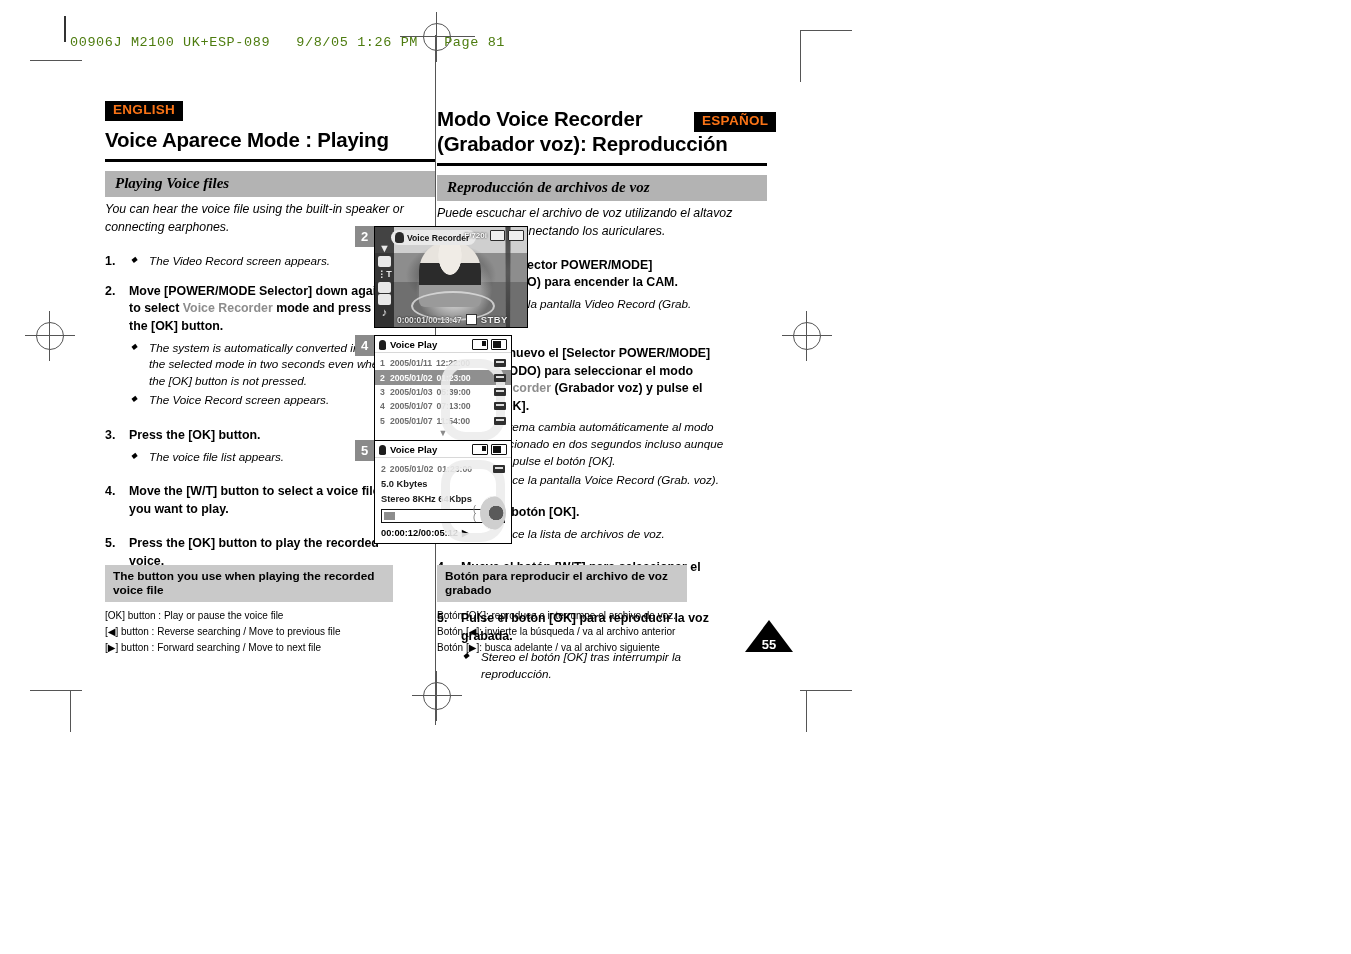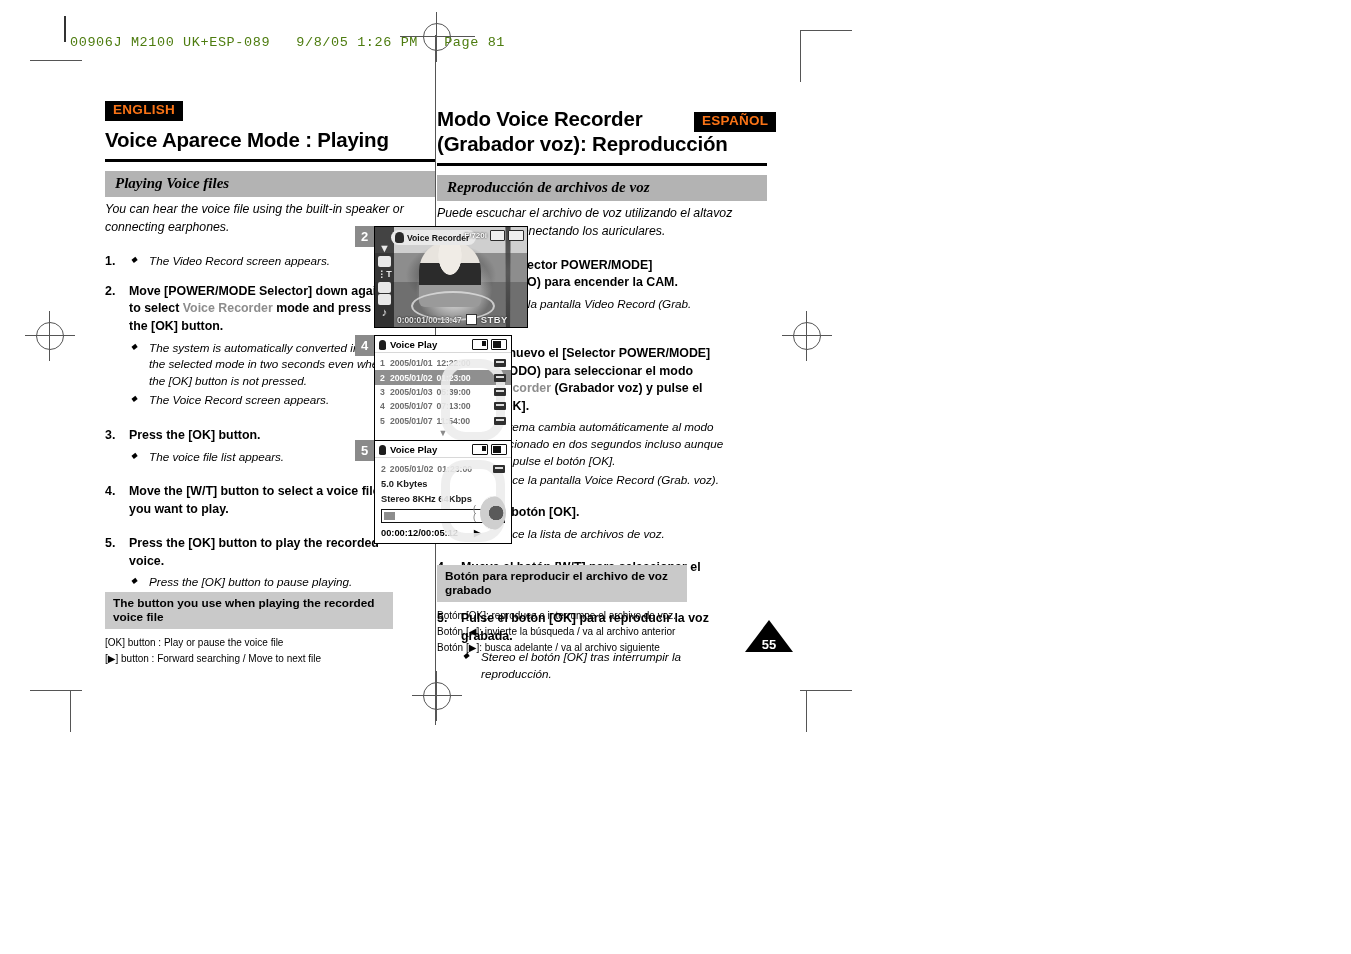"2005/01/01" span.dt { text: 2005/01/01 -> 2005/01/11 }
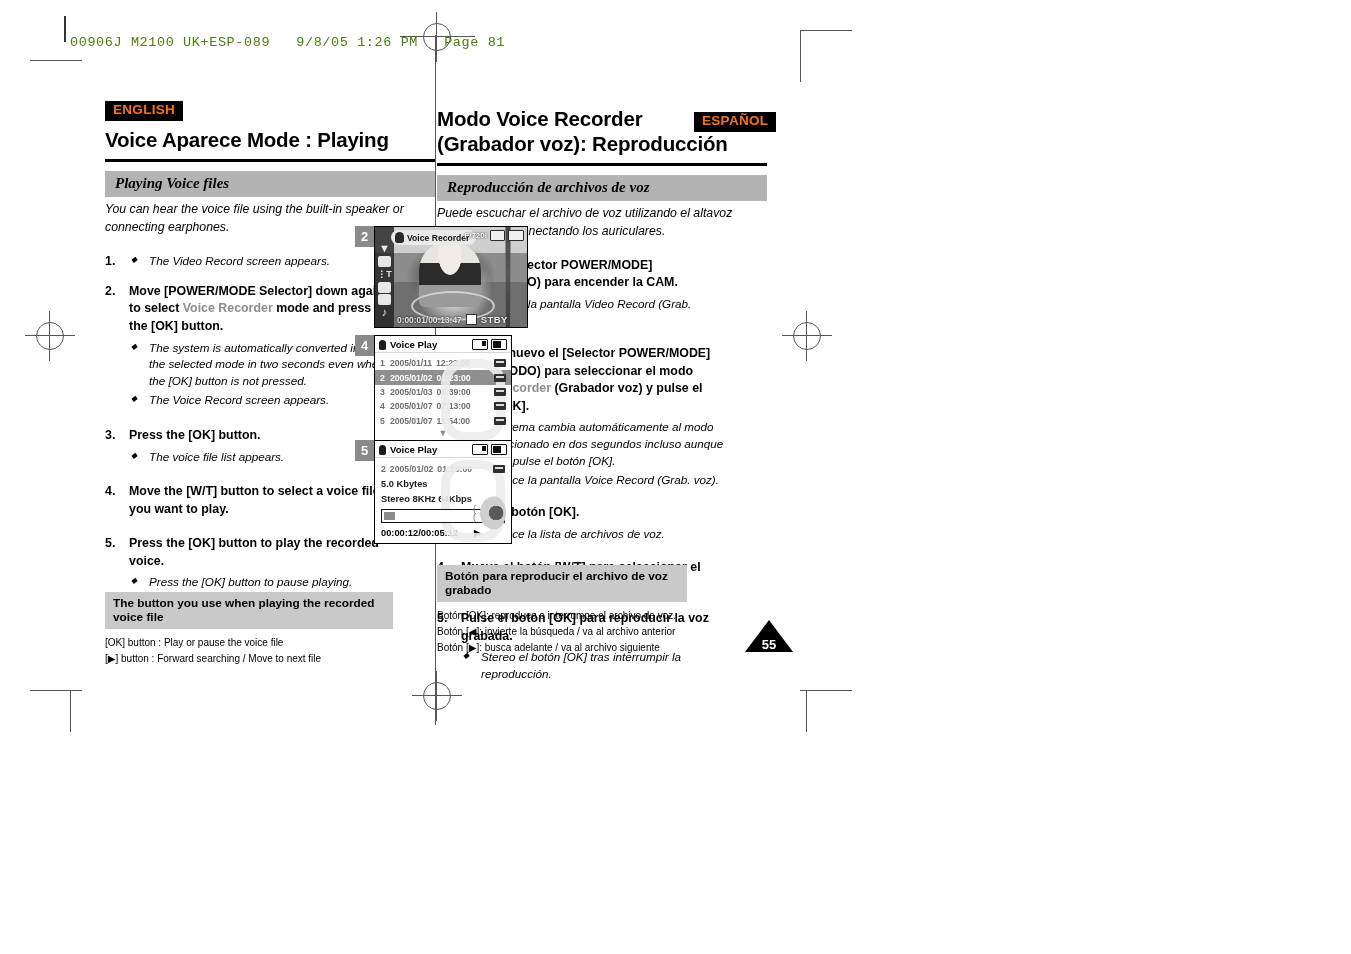"00:00:12/00:05:12" .ptime { gap: 16px -> 4px }
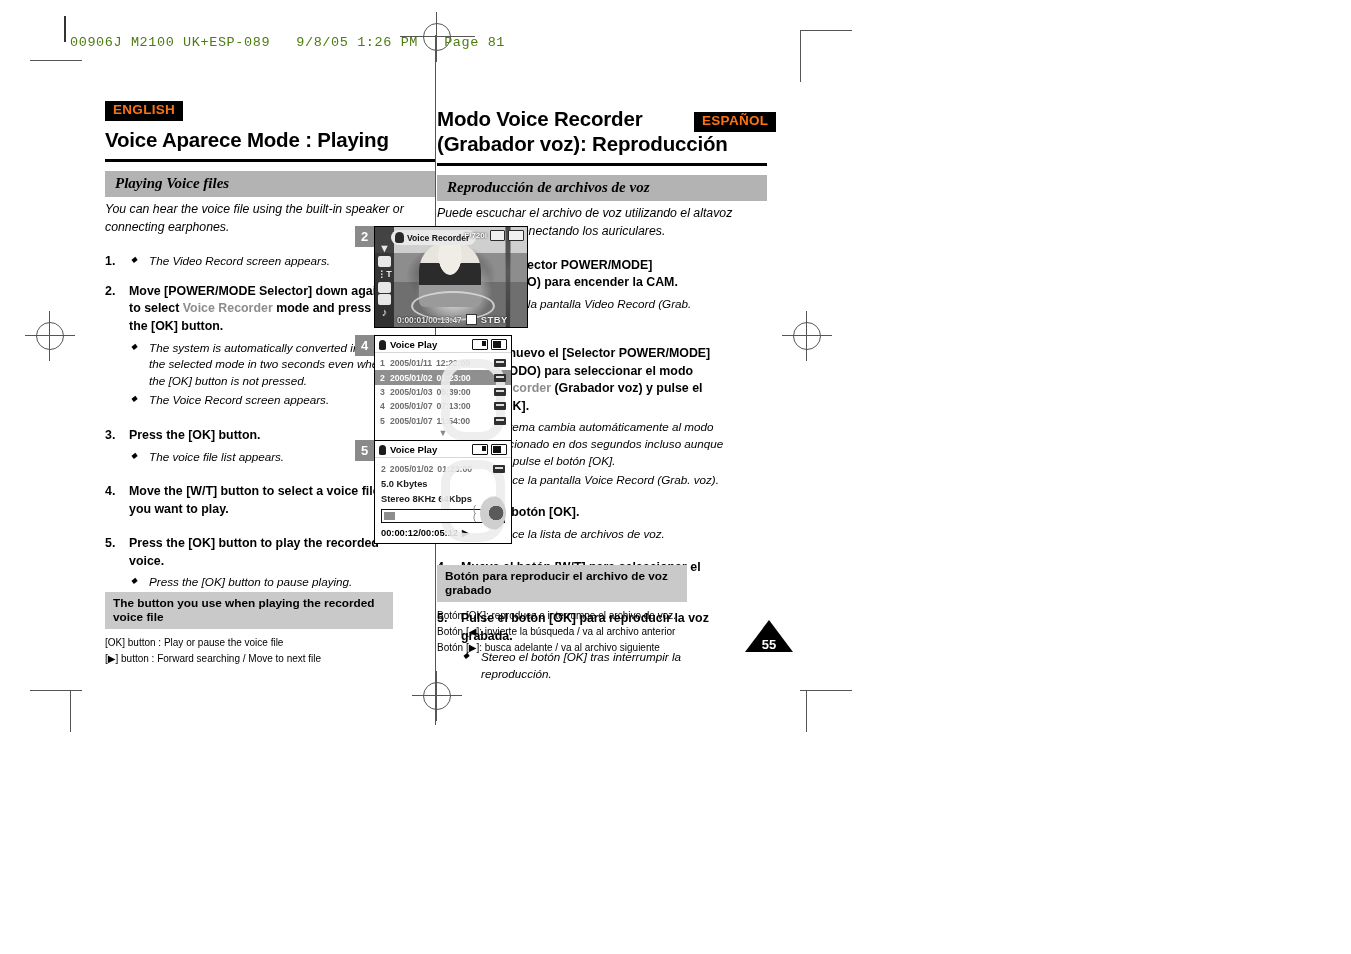"The button you use when" .botL { margin-top: 27px -> none }
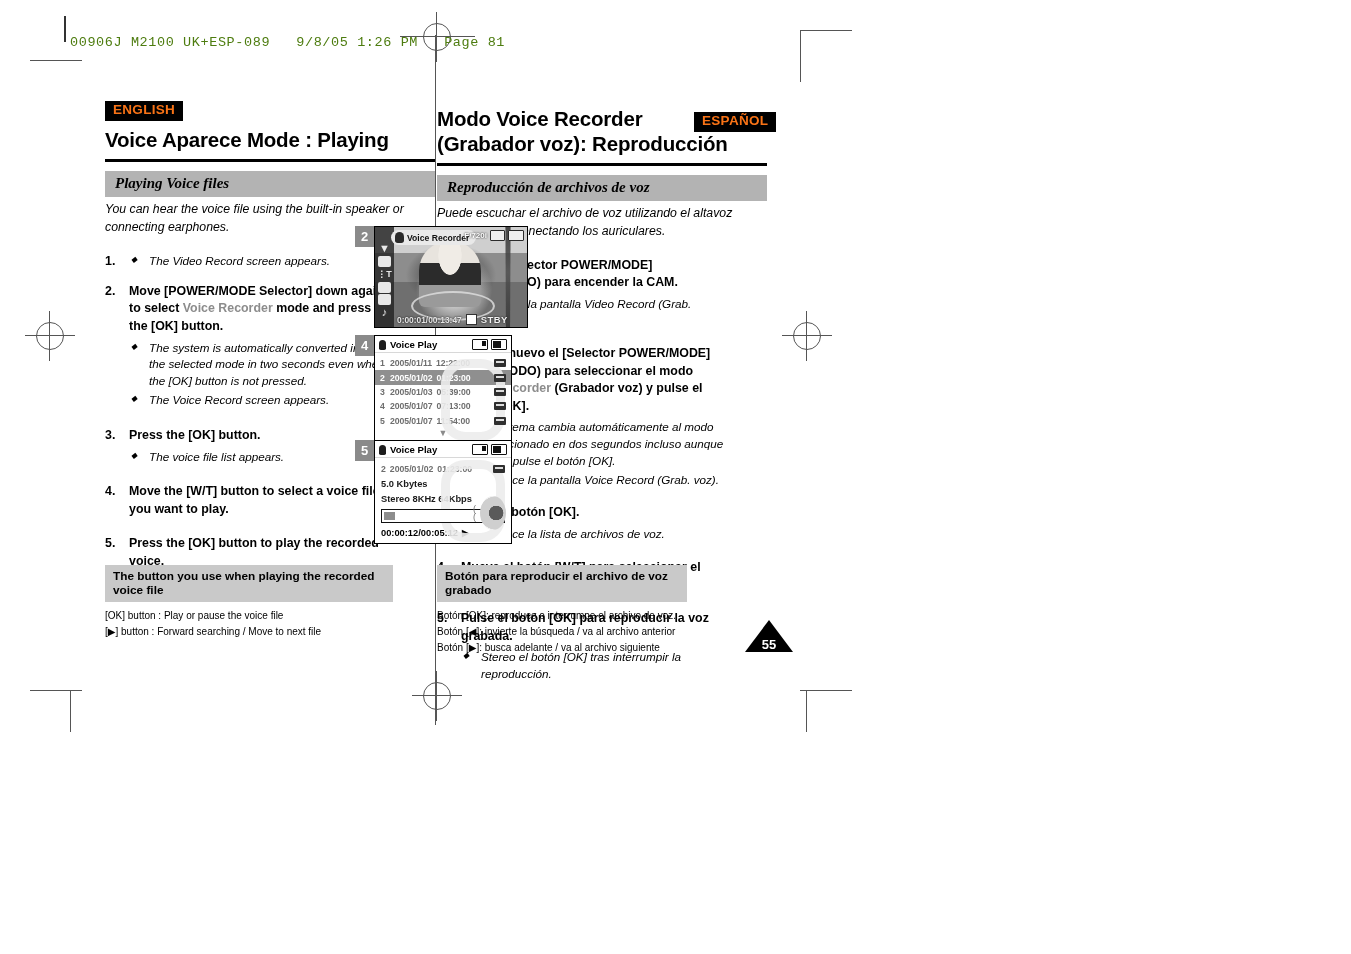"[◀] button : Reverse searching" div { html: none -> <div>[◀] button : Reverse searching / Move to previous file</div> }
